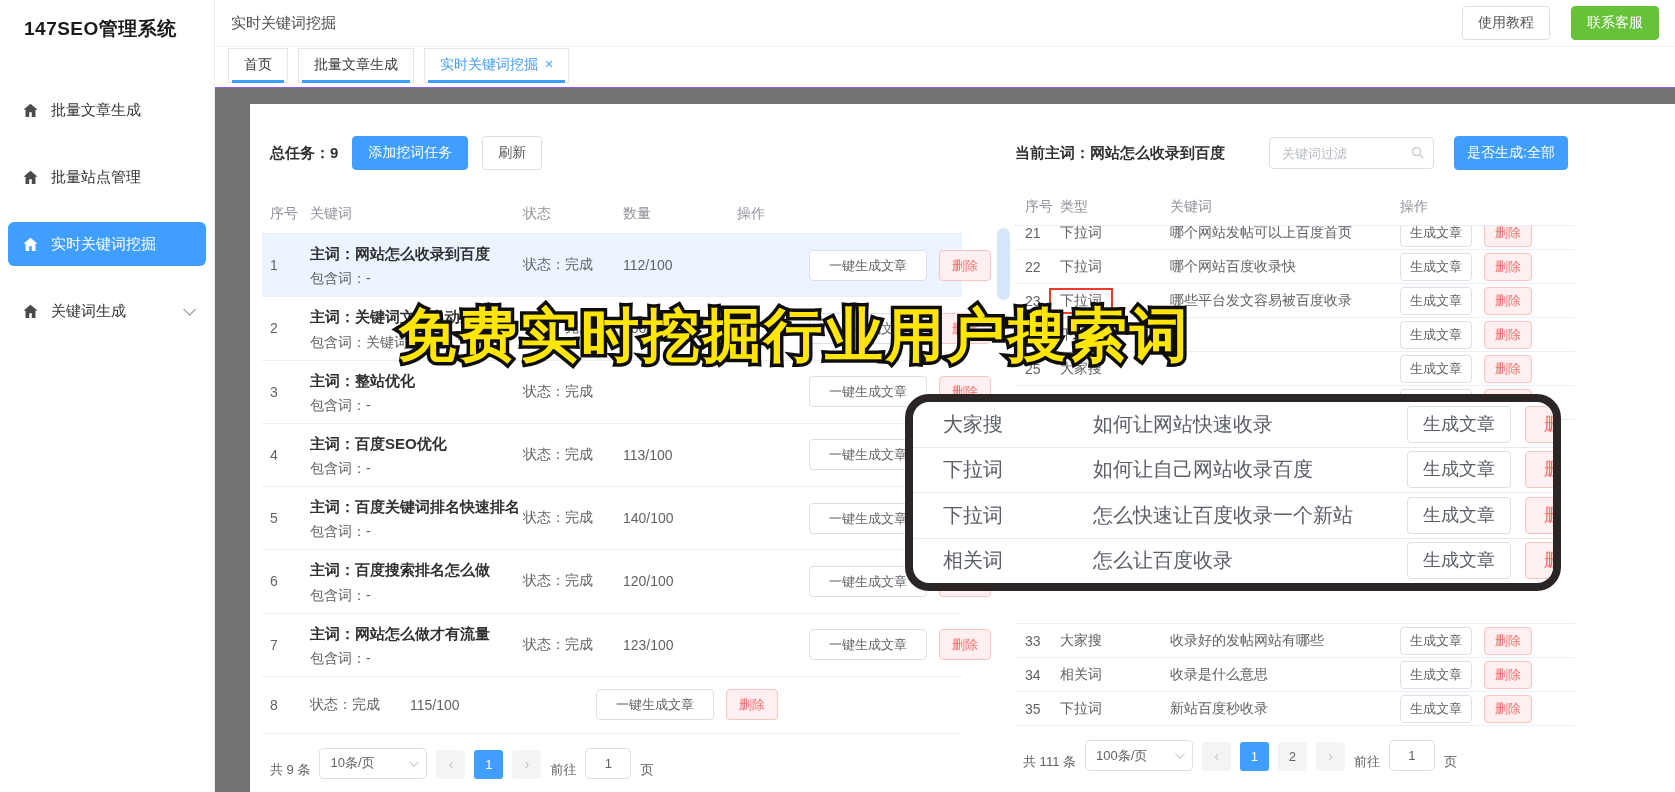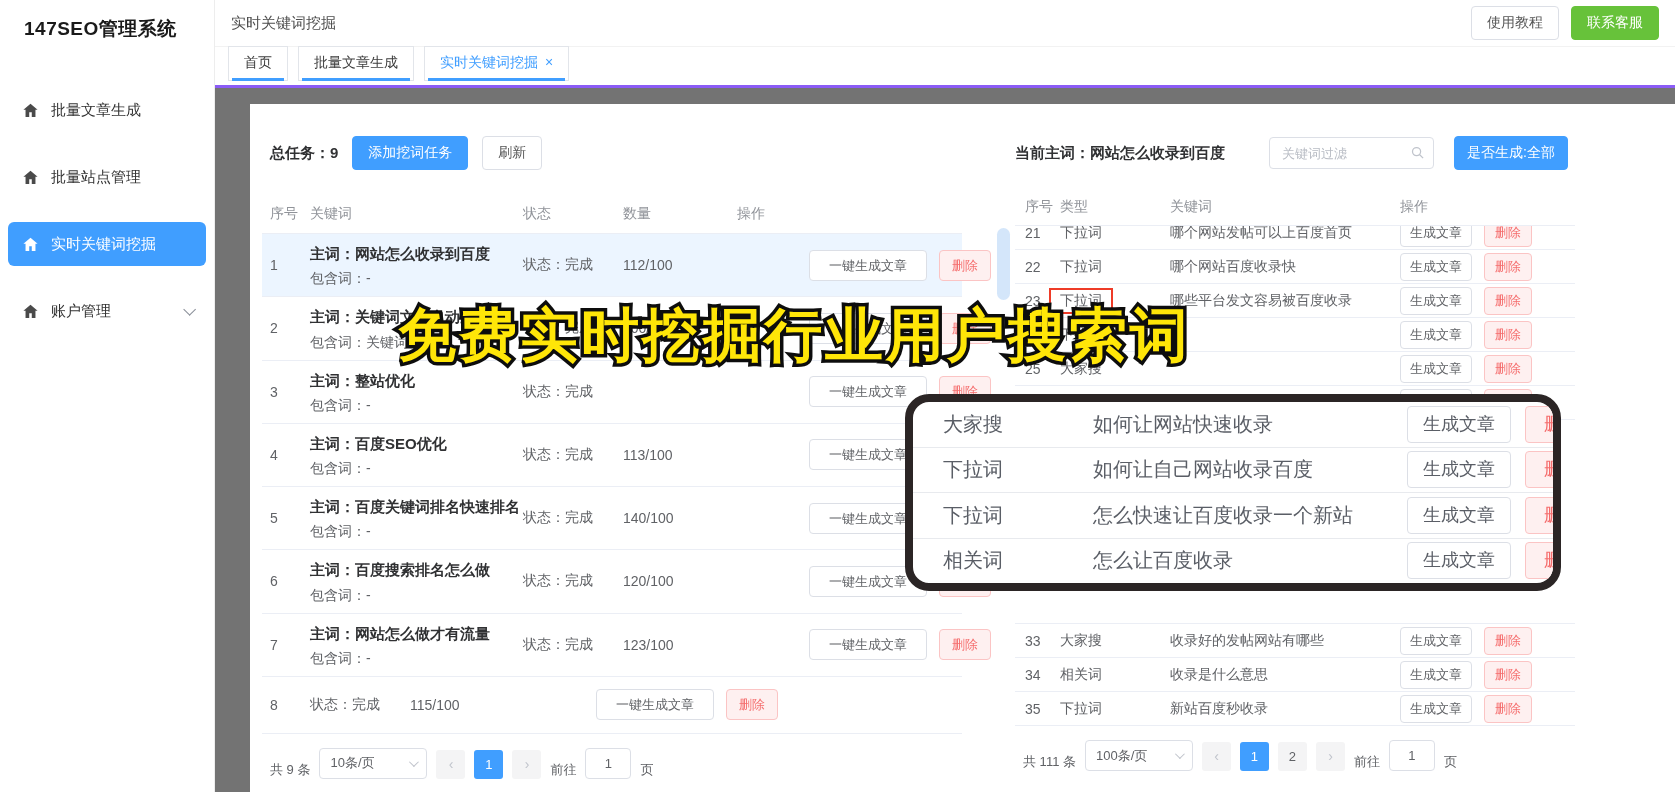"使用教程" .tb-right { gap: 12px -> 21px }
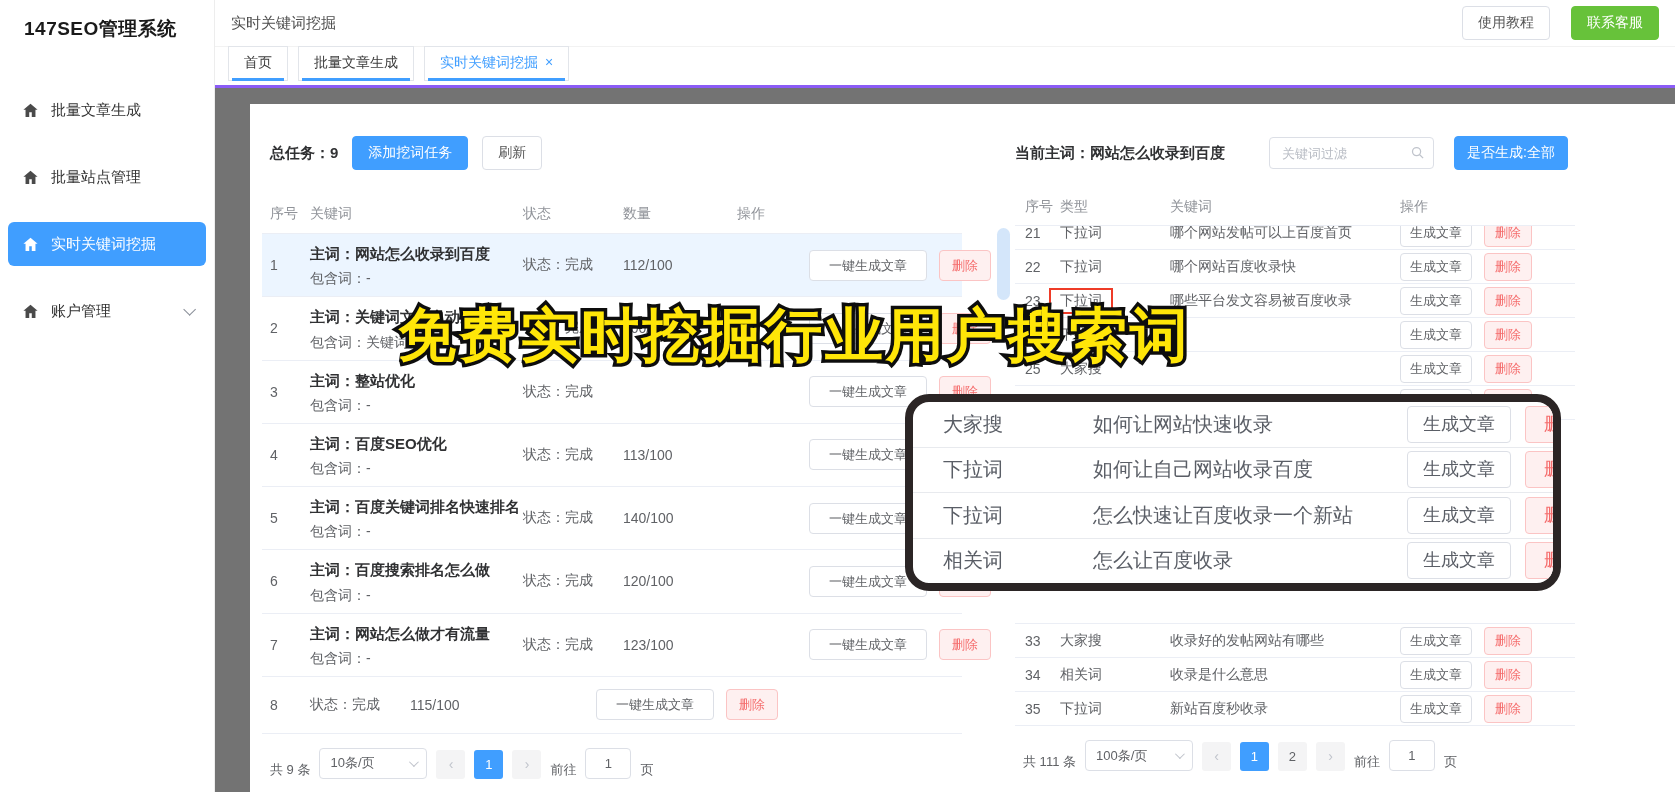"首页" .tabbar { border-bottom: 3px solid #8b5cf6 -> 1px solid #8b5cf6 }
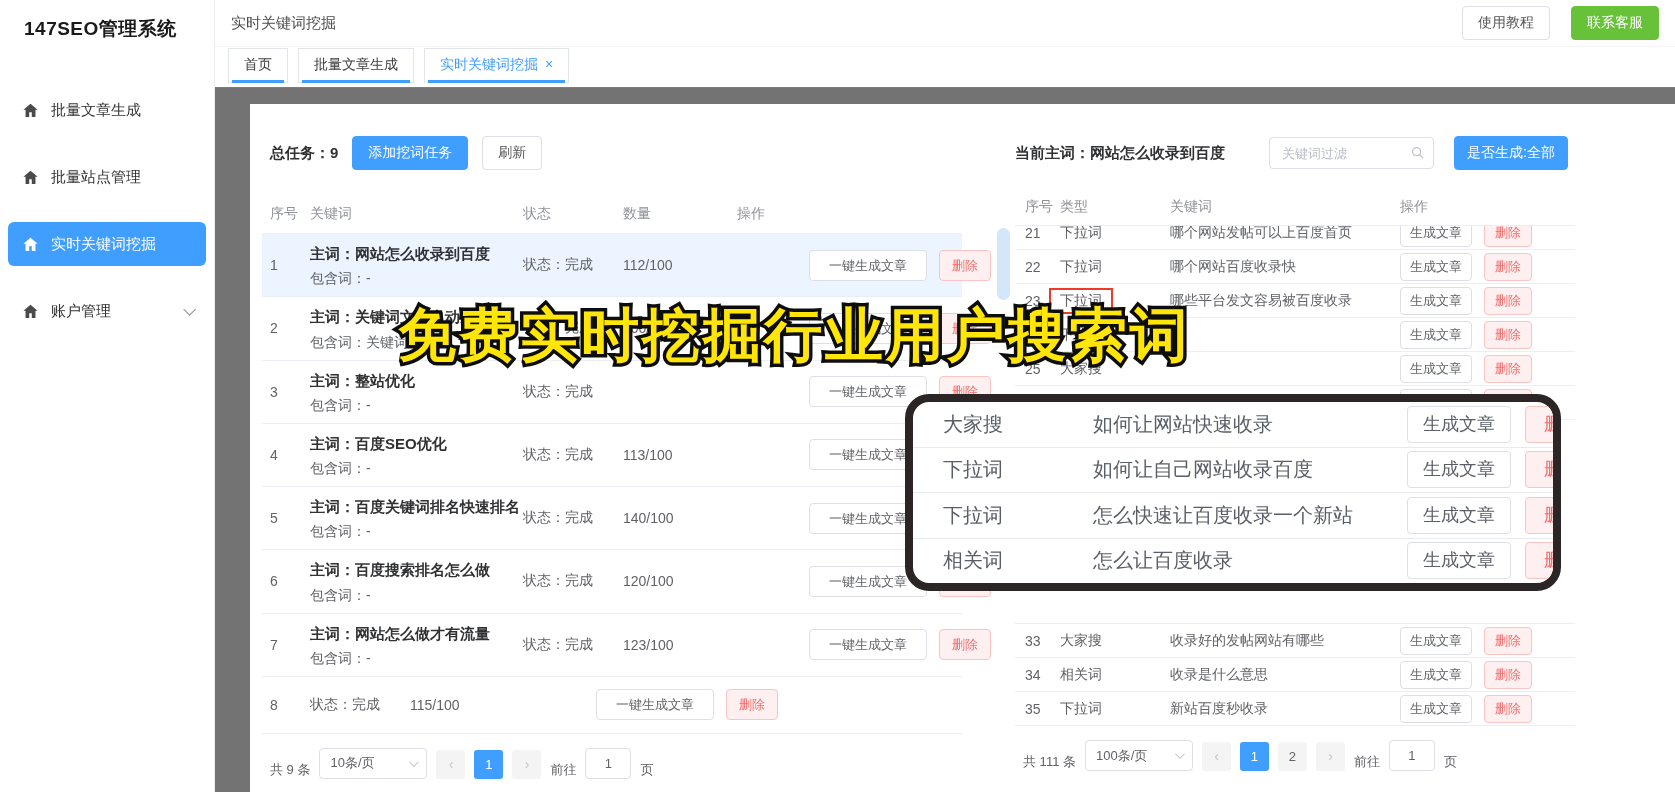"账户管理" span.mi-lb { text: 账户管理 -> 关键词生成 }
